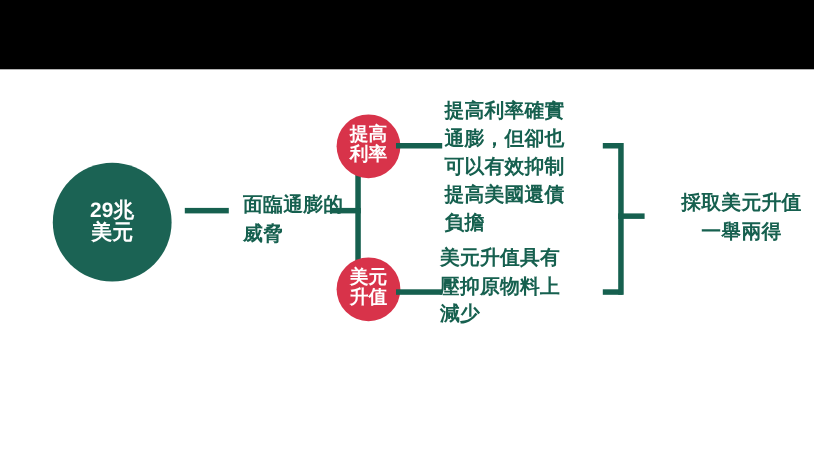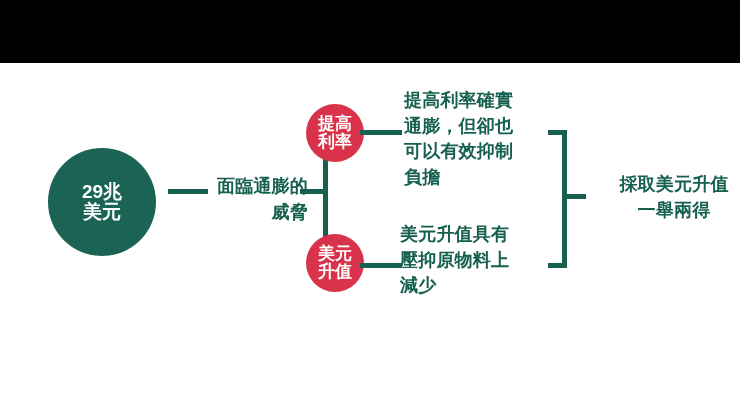"提高" .red-node { font-family: none -> Liberation Mono, monospace }
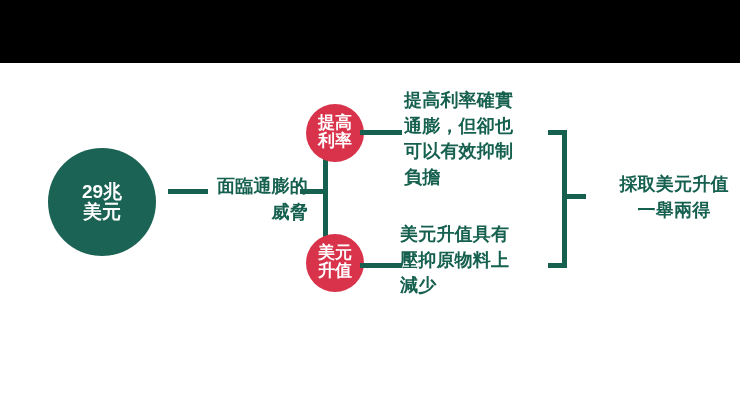"面臨通膨的" #label-threat { left: 210px -> 221px; text-align: right -> left }
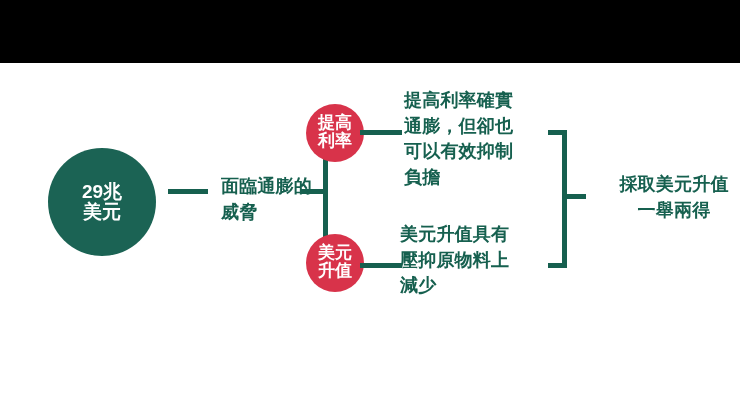"提高美國還債" div { html: none -> <div>提高美國還債</div> }
